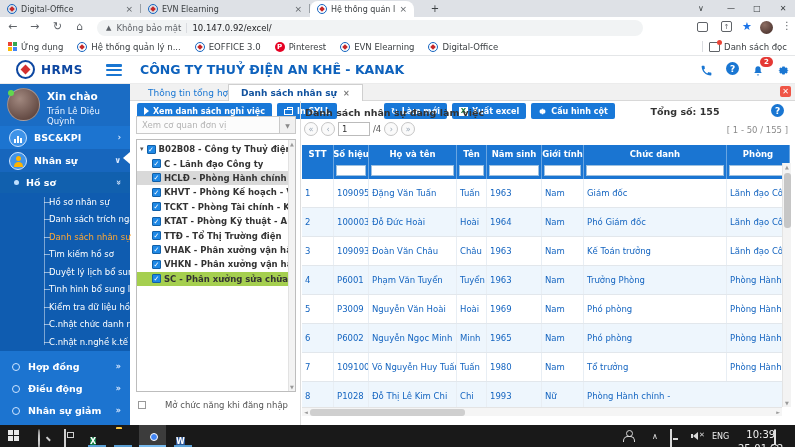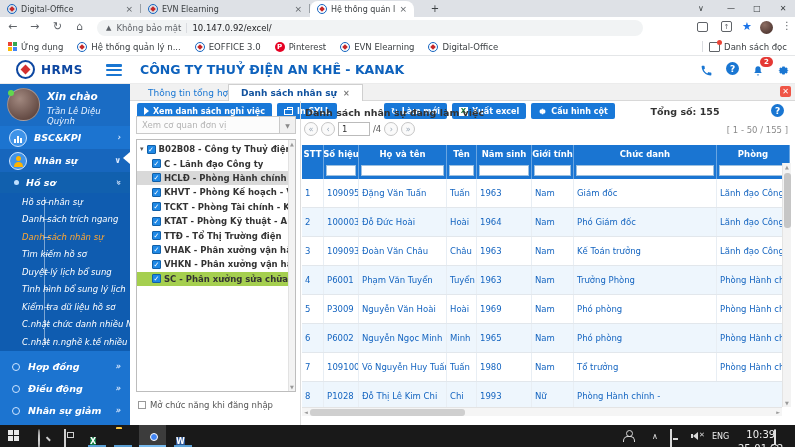"Xin chào" .sidebar { font-style: italic -> none }
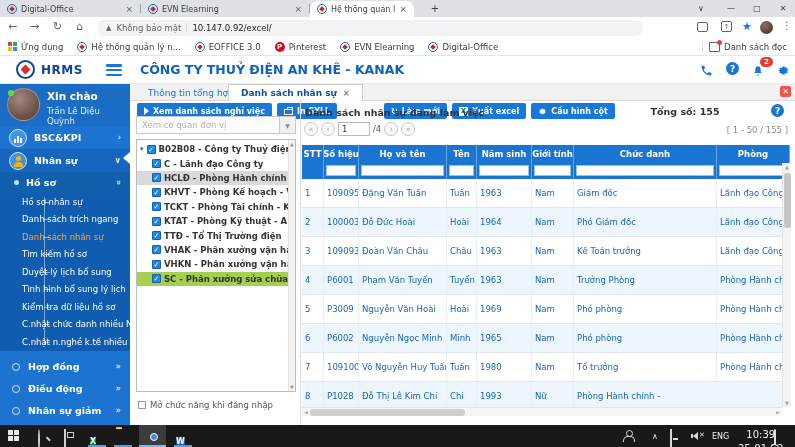"STT" .c0 { width: 22px -> 32px }
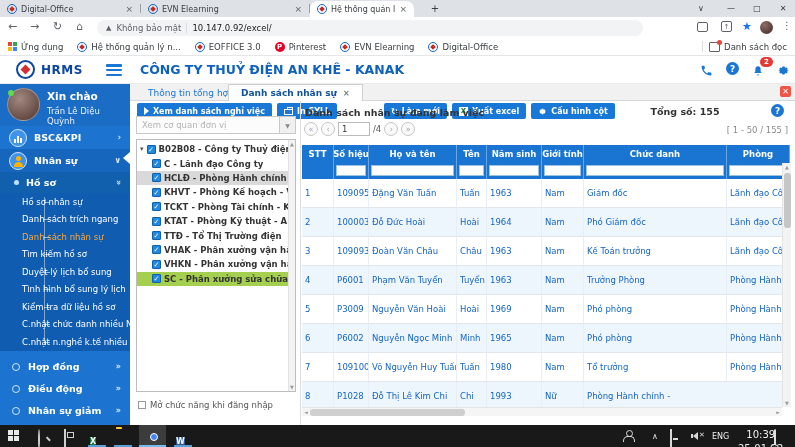"Hồ sơ nhân sự" .sub { padding-left: 22px -> 49px }
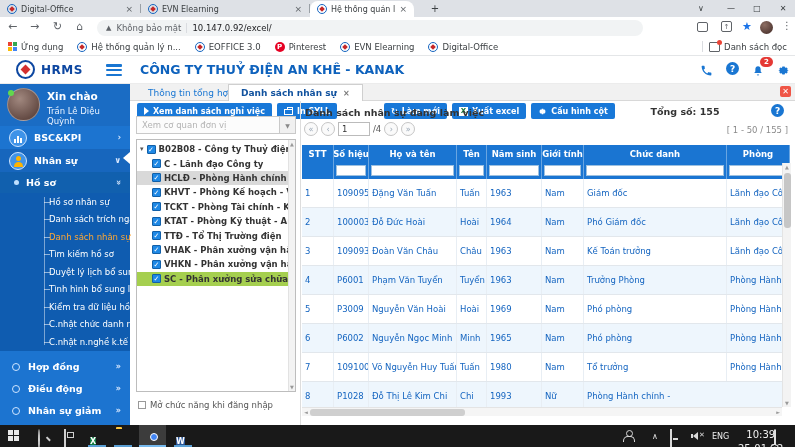"Mở chức năng khi đăng" .panelcheck { gap: 4px -> 19px }
